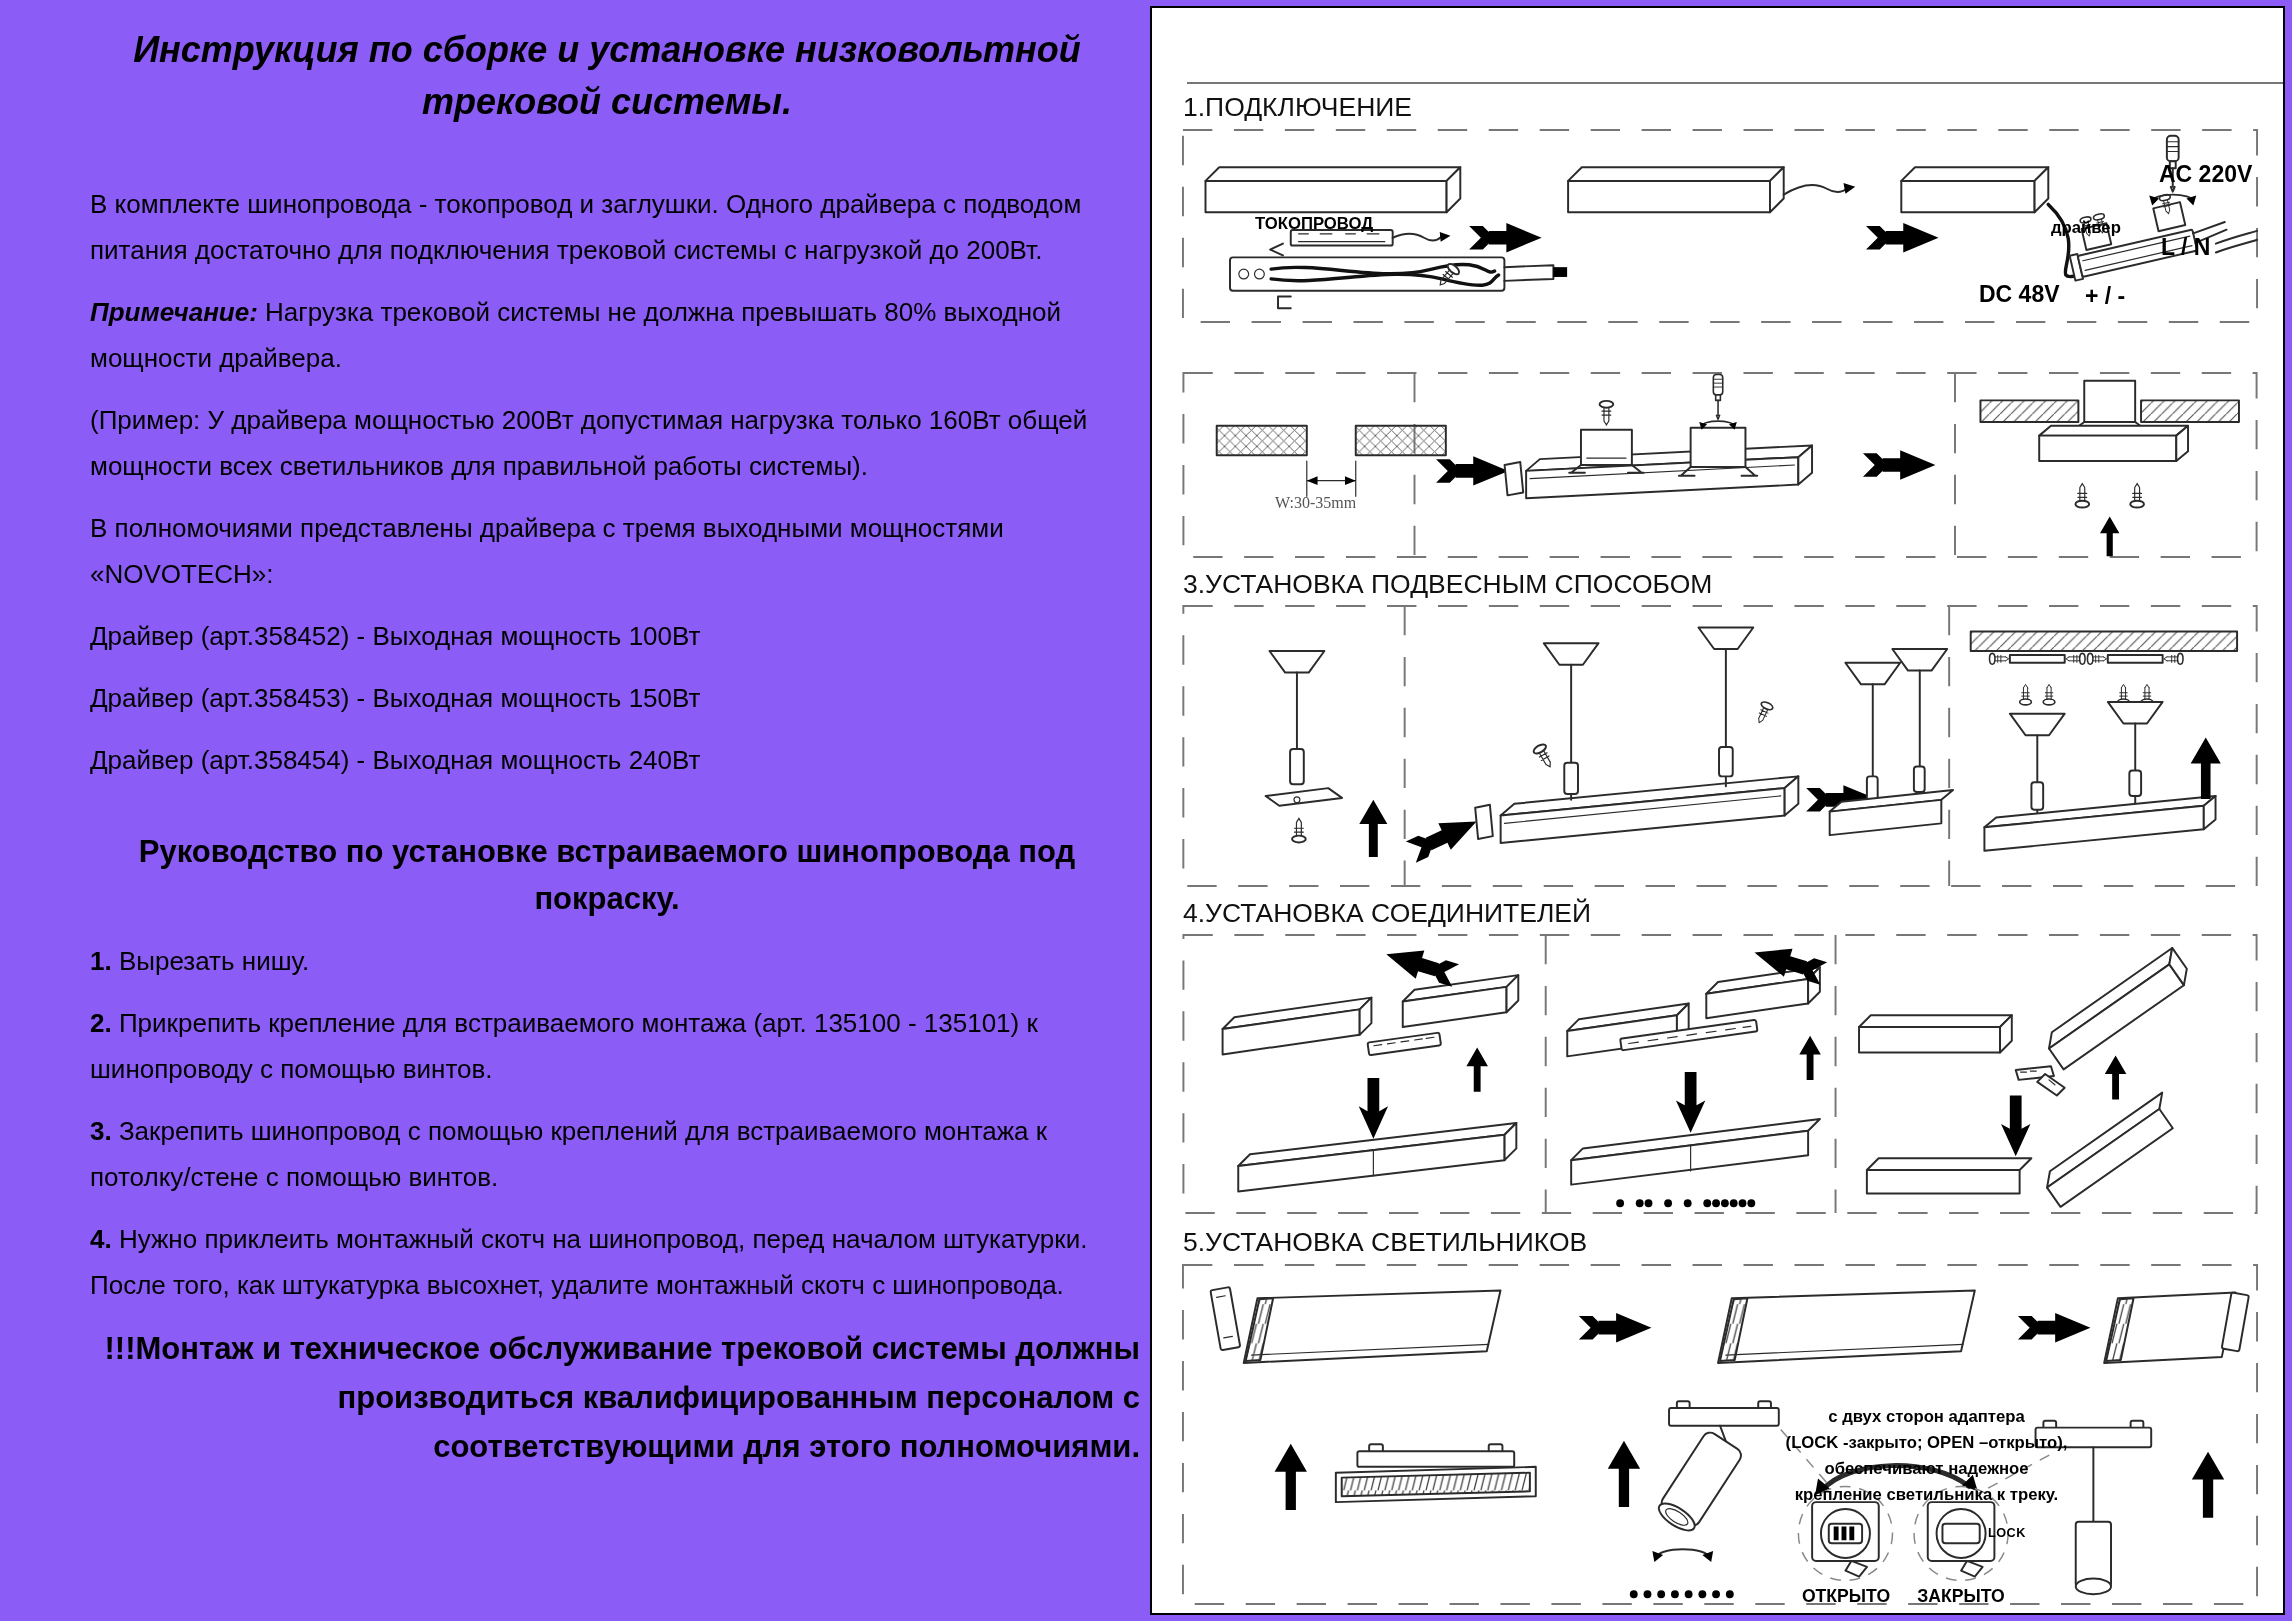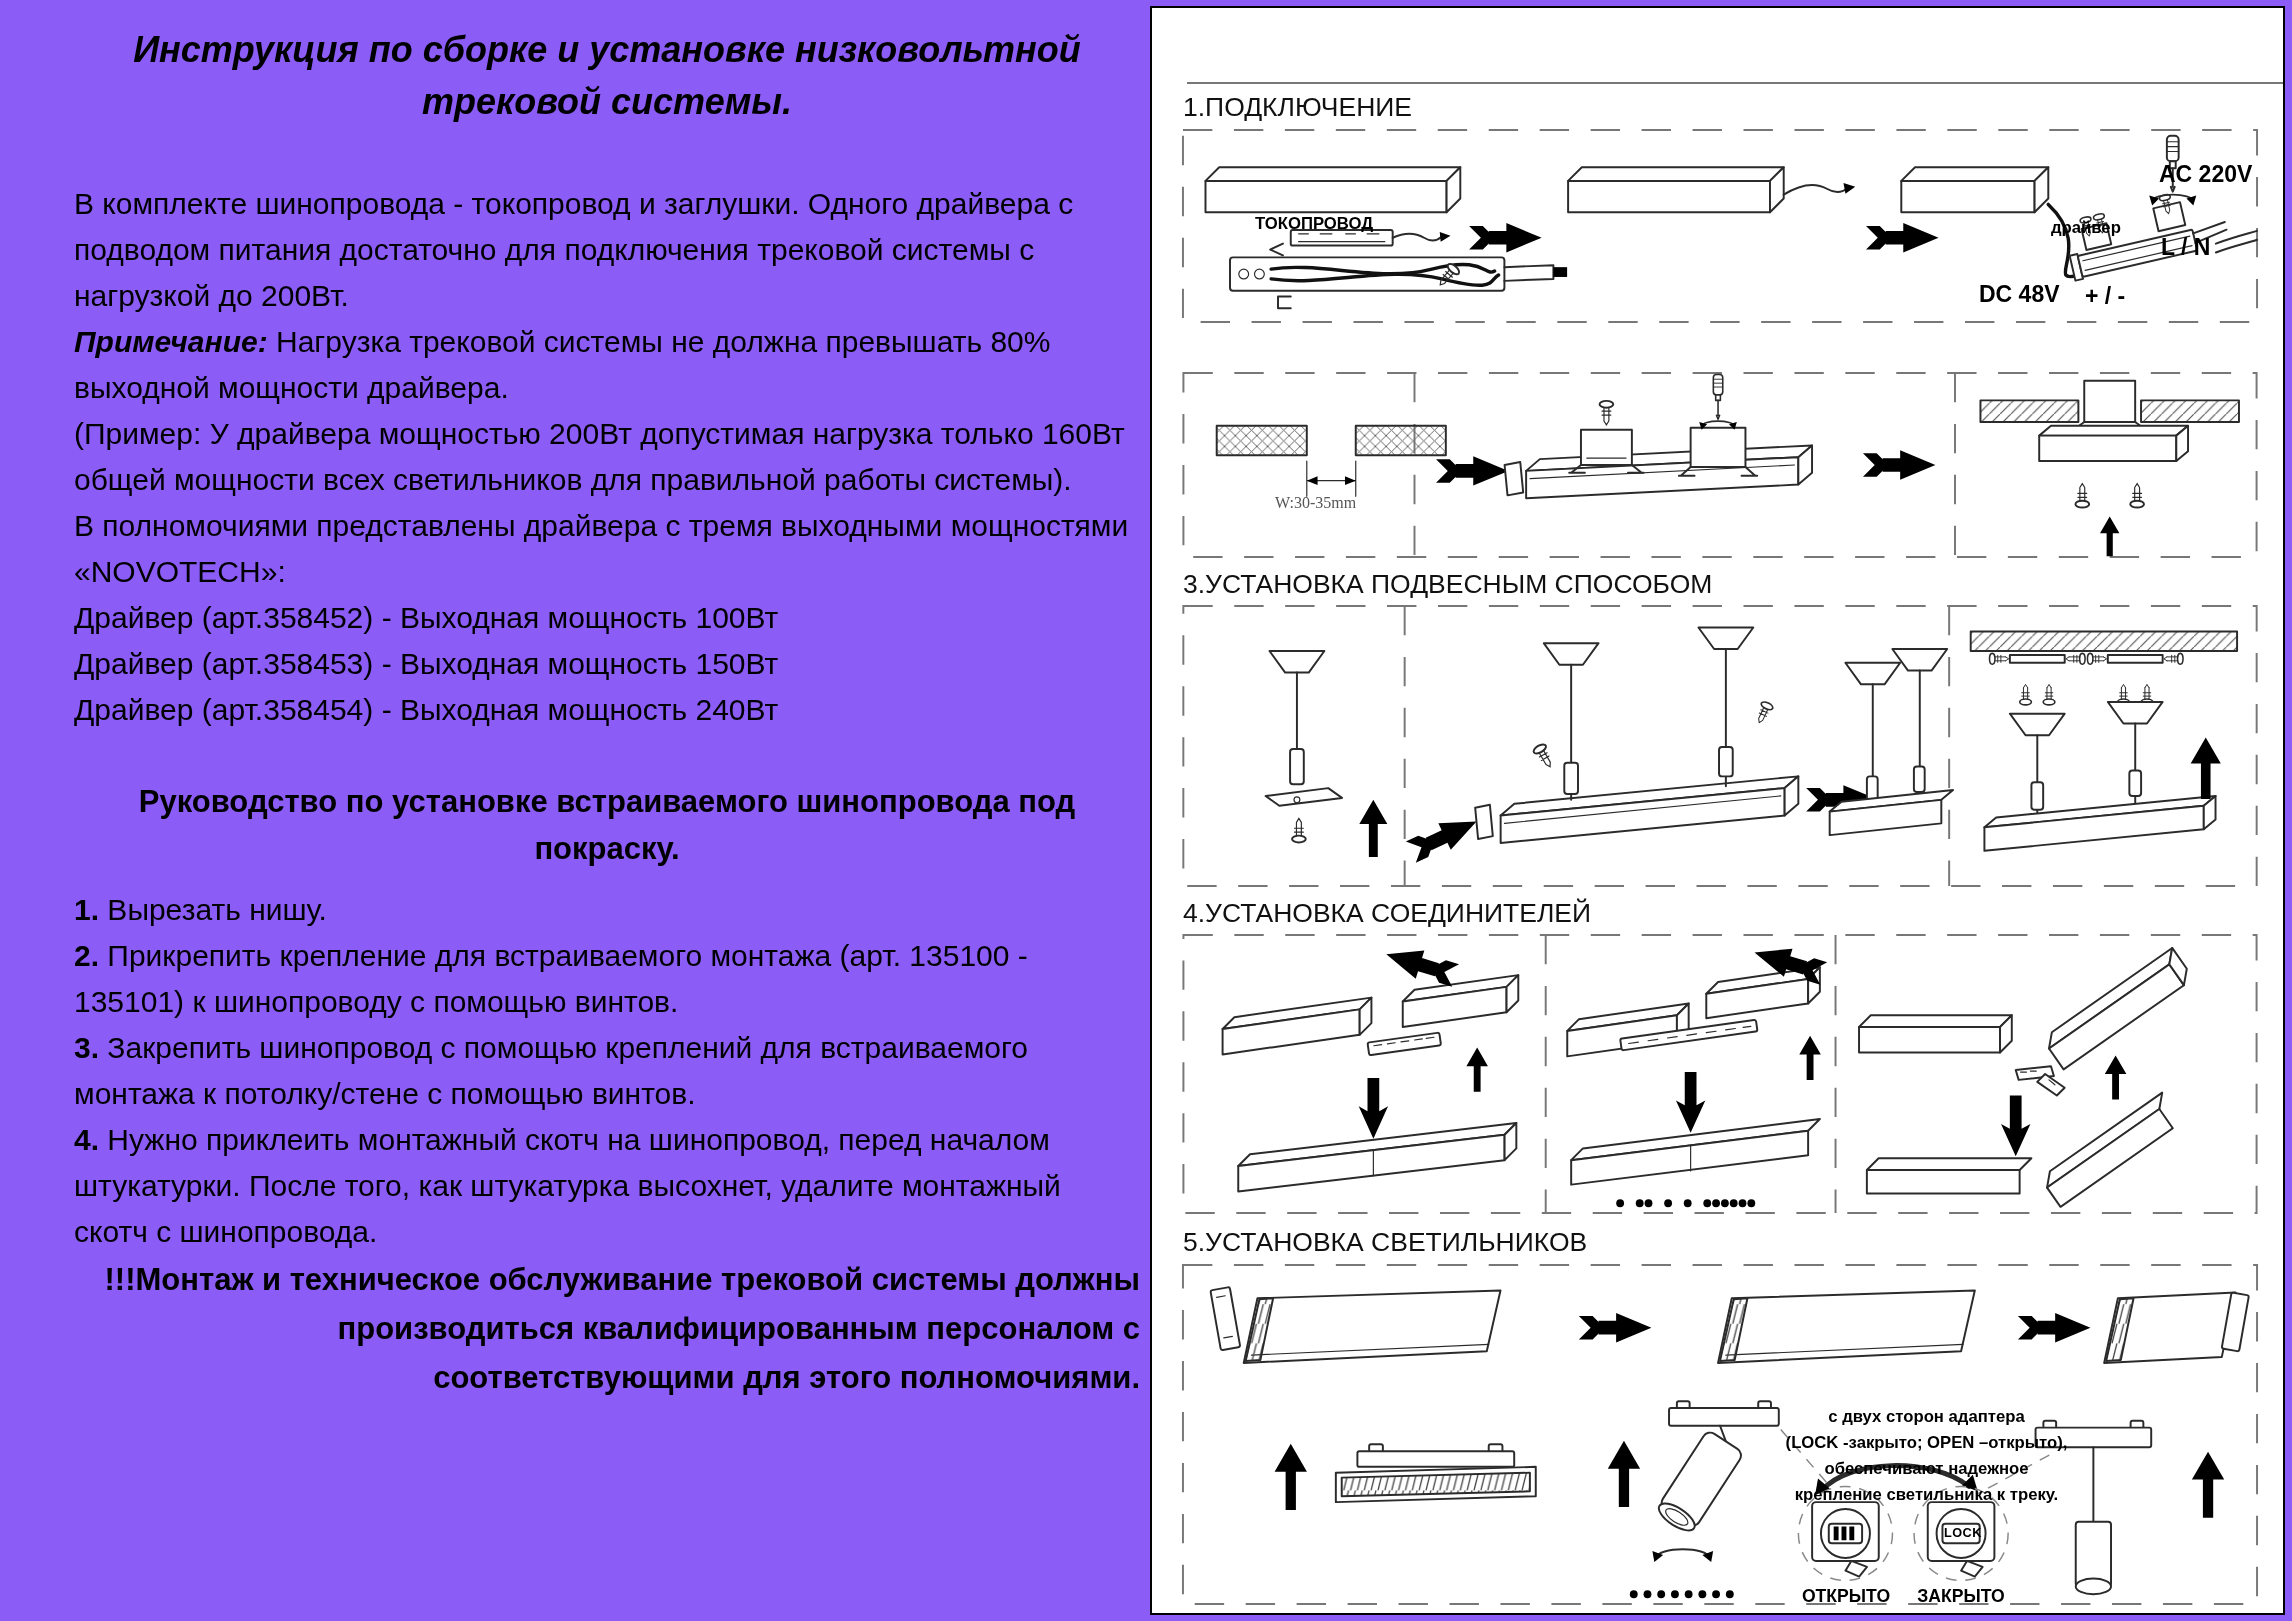"В комплекте шинопровода - токопровод" .body { font-size: 30px -> 26px; margin: 0 -> 16px }
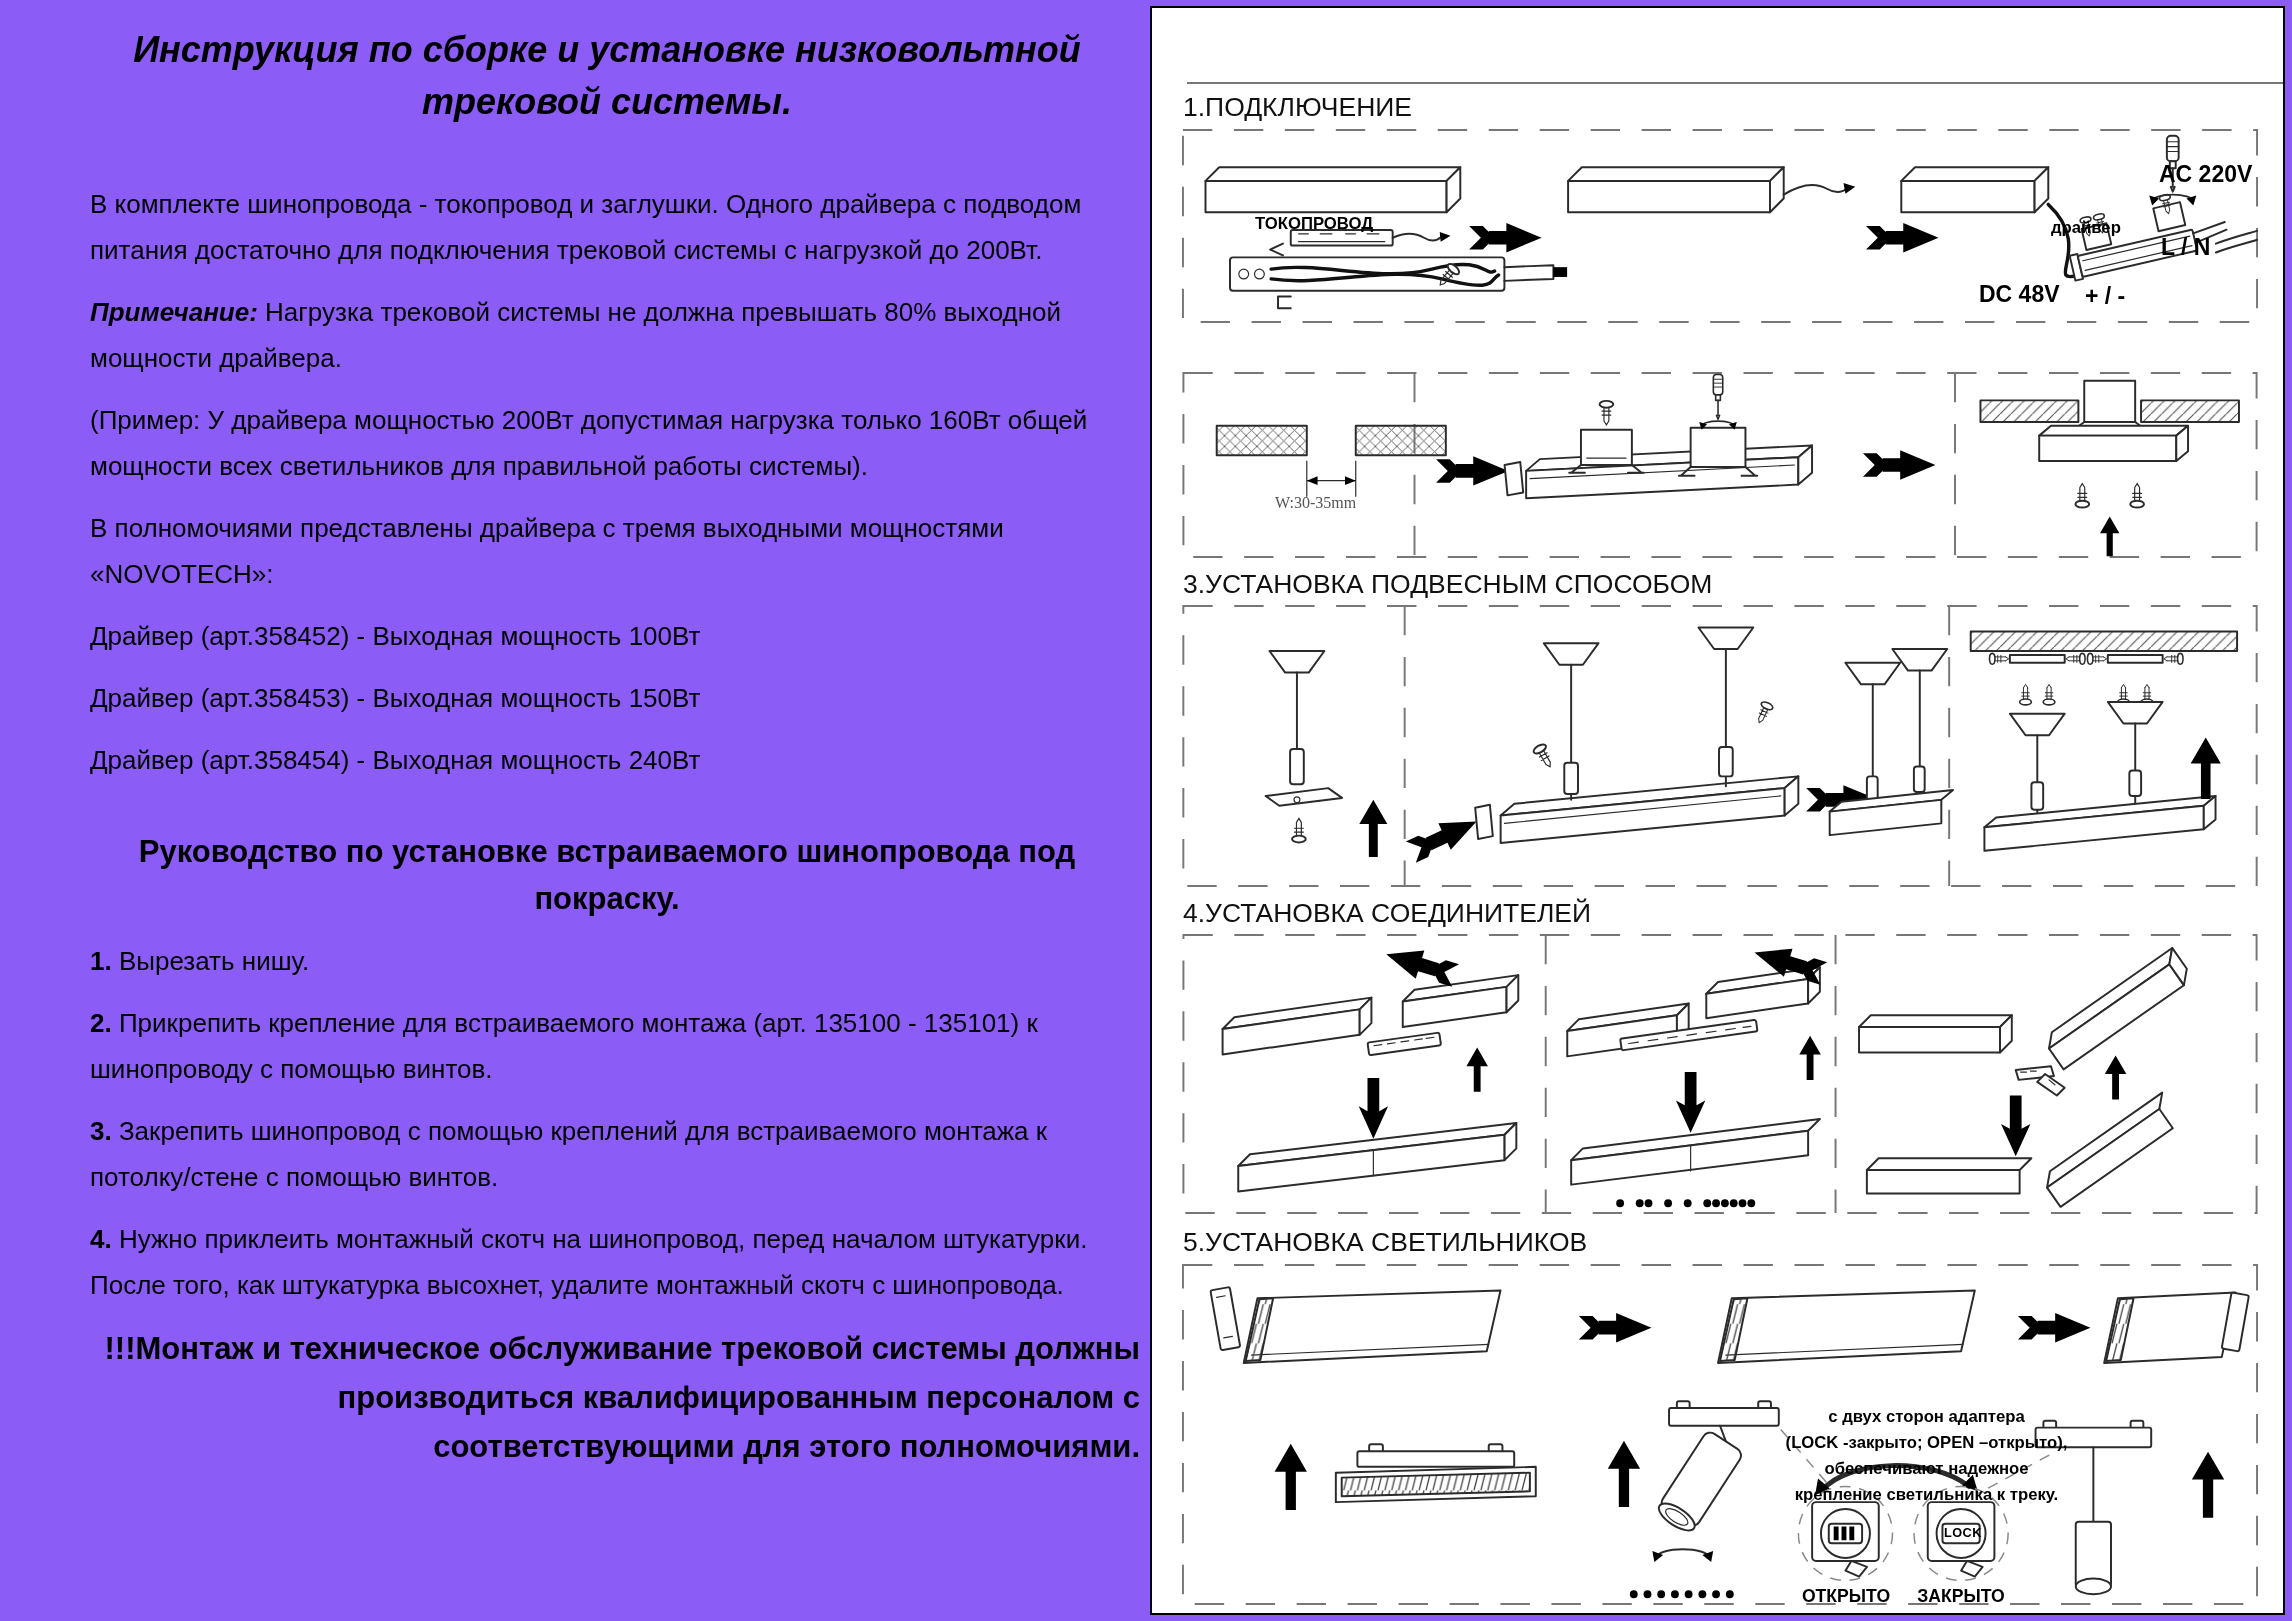"LOCK" .lock-word { padding-left: none -> 44px }
